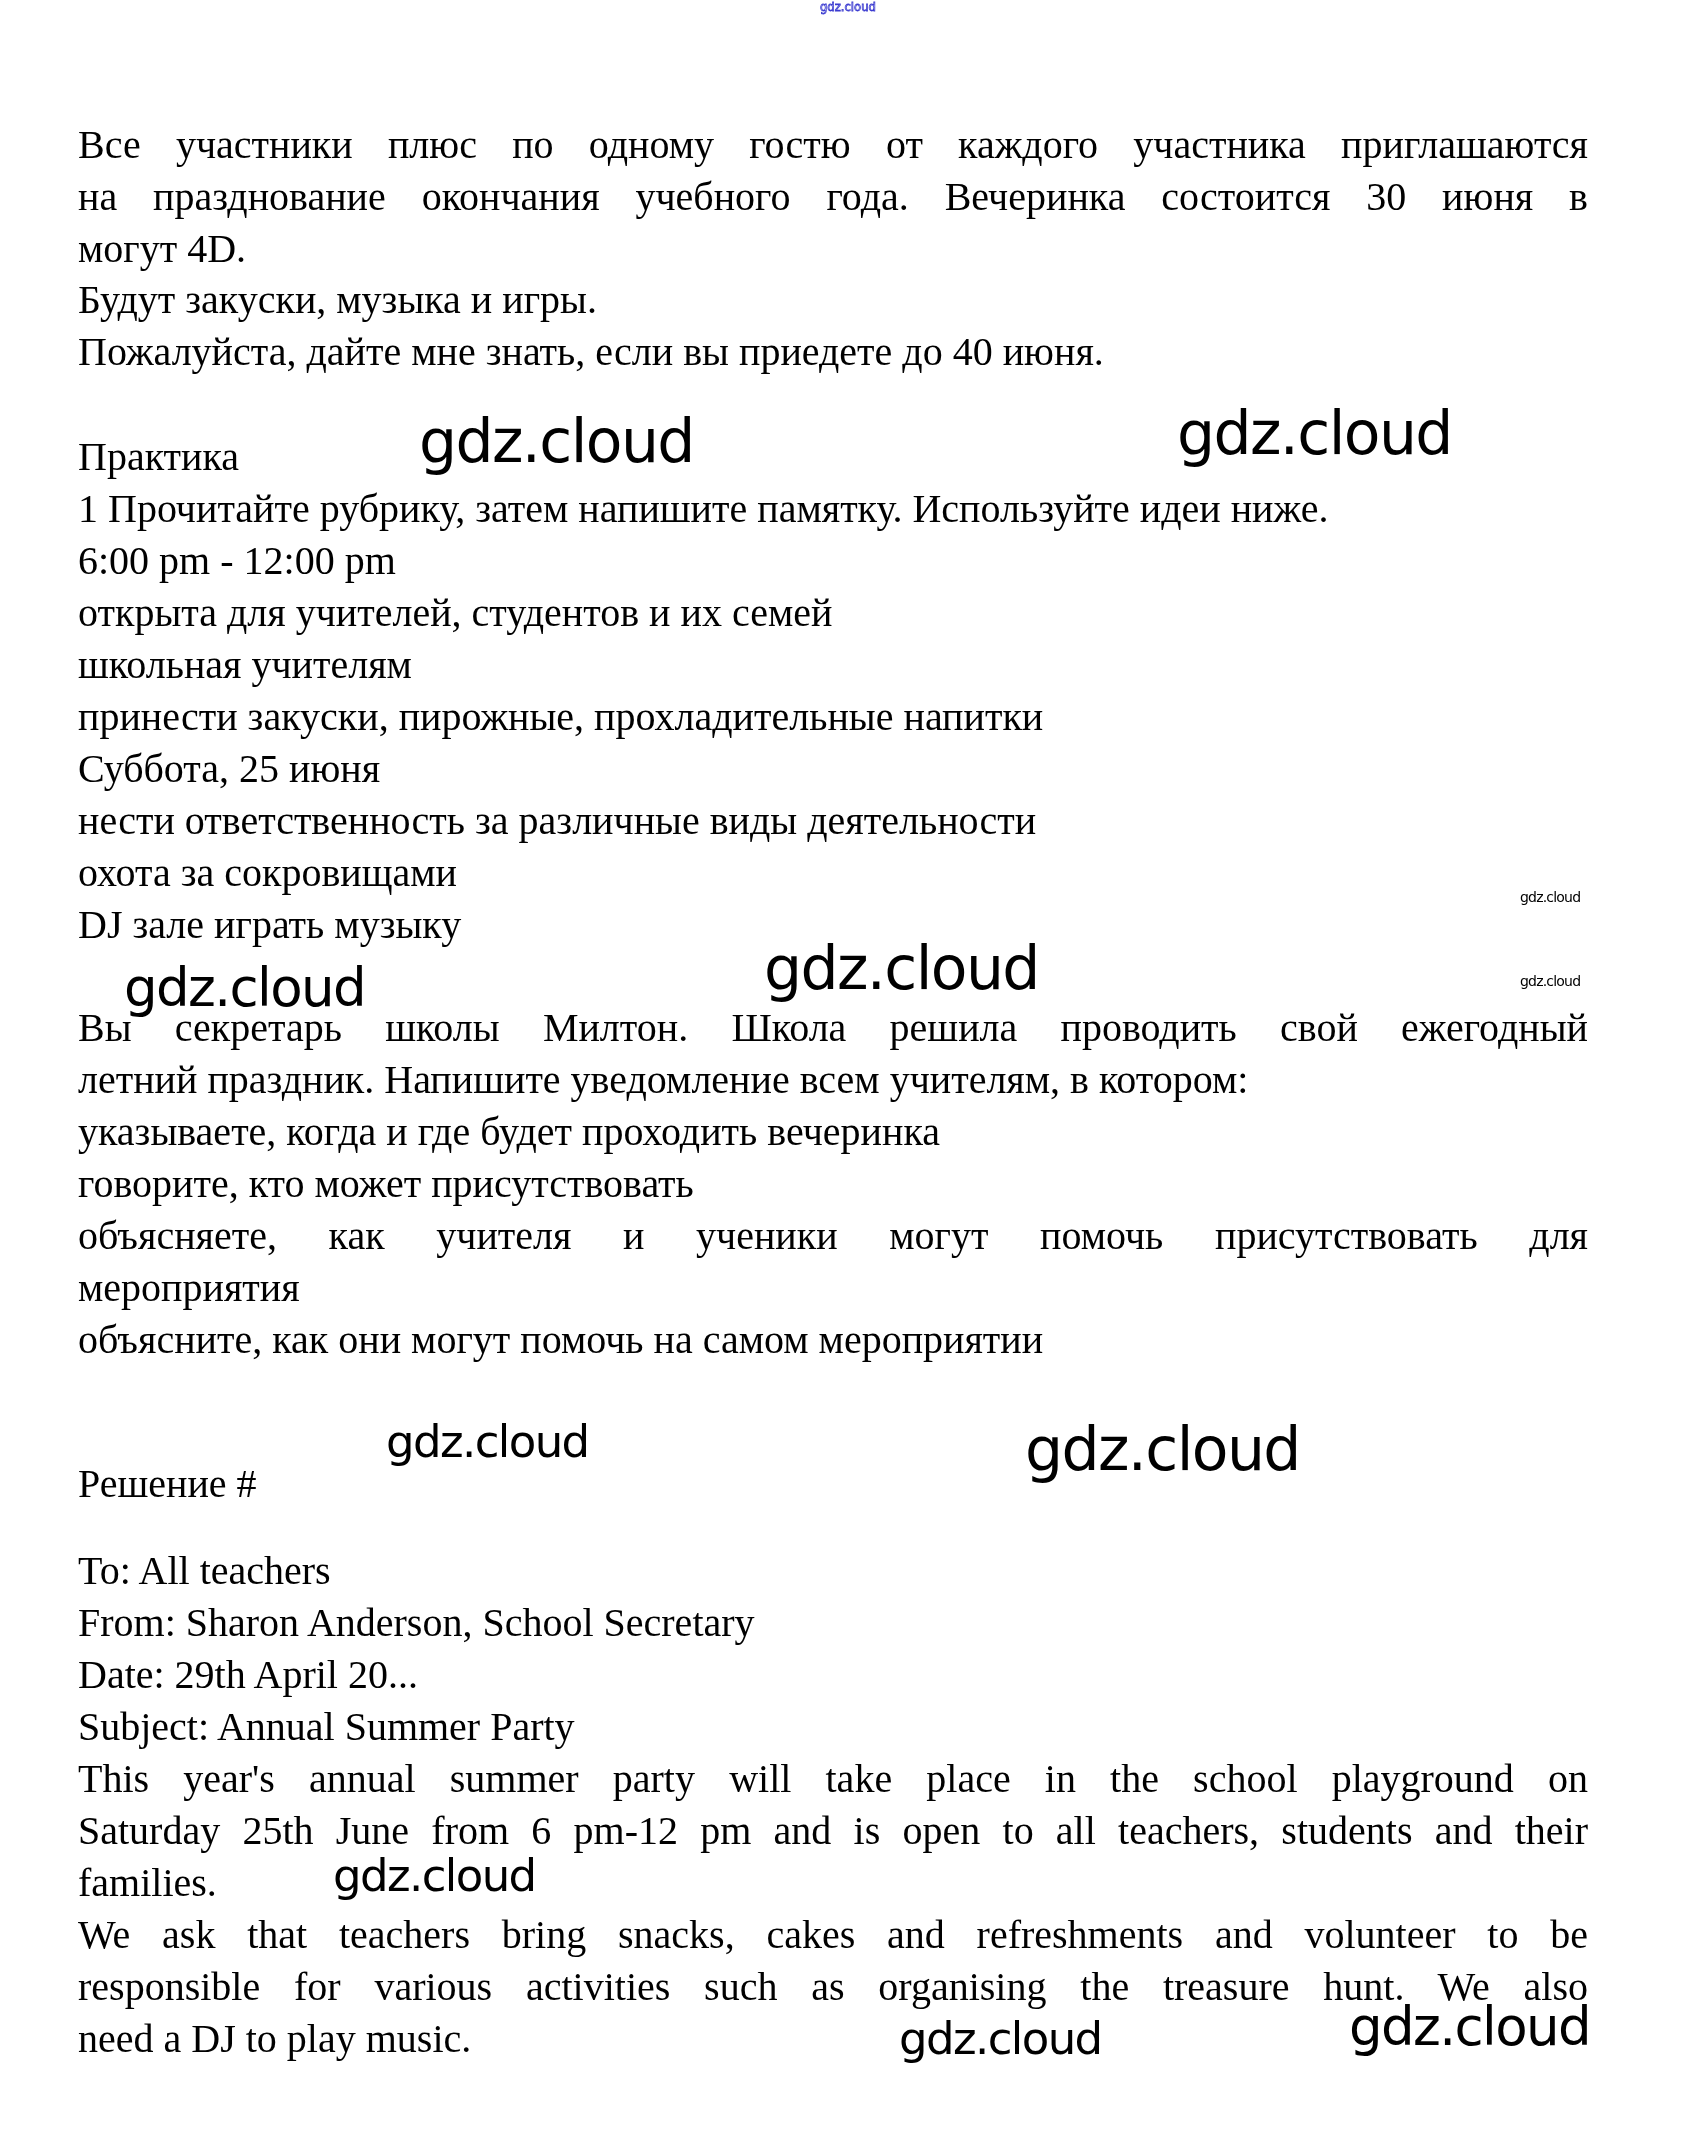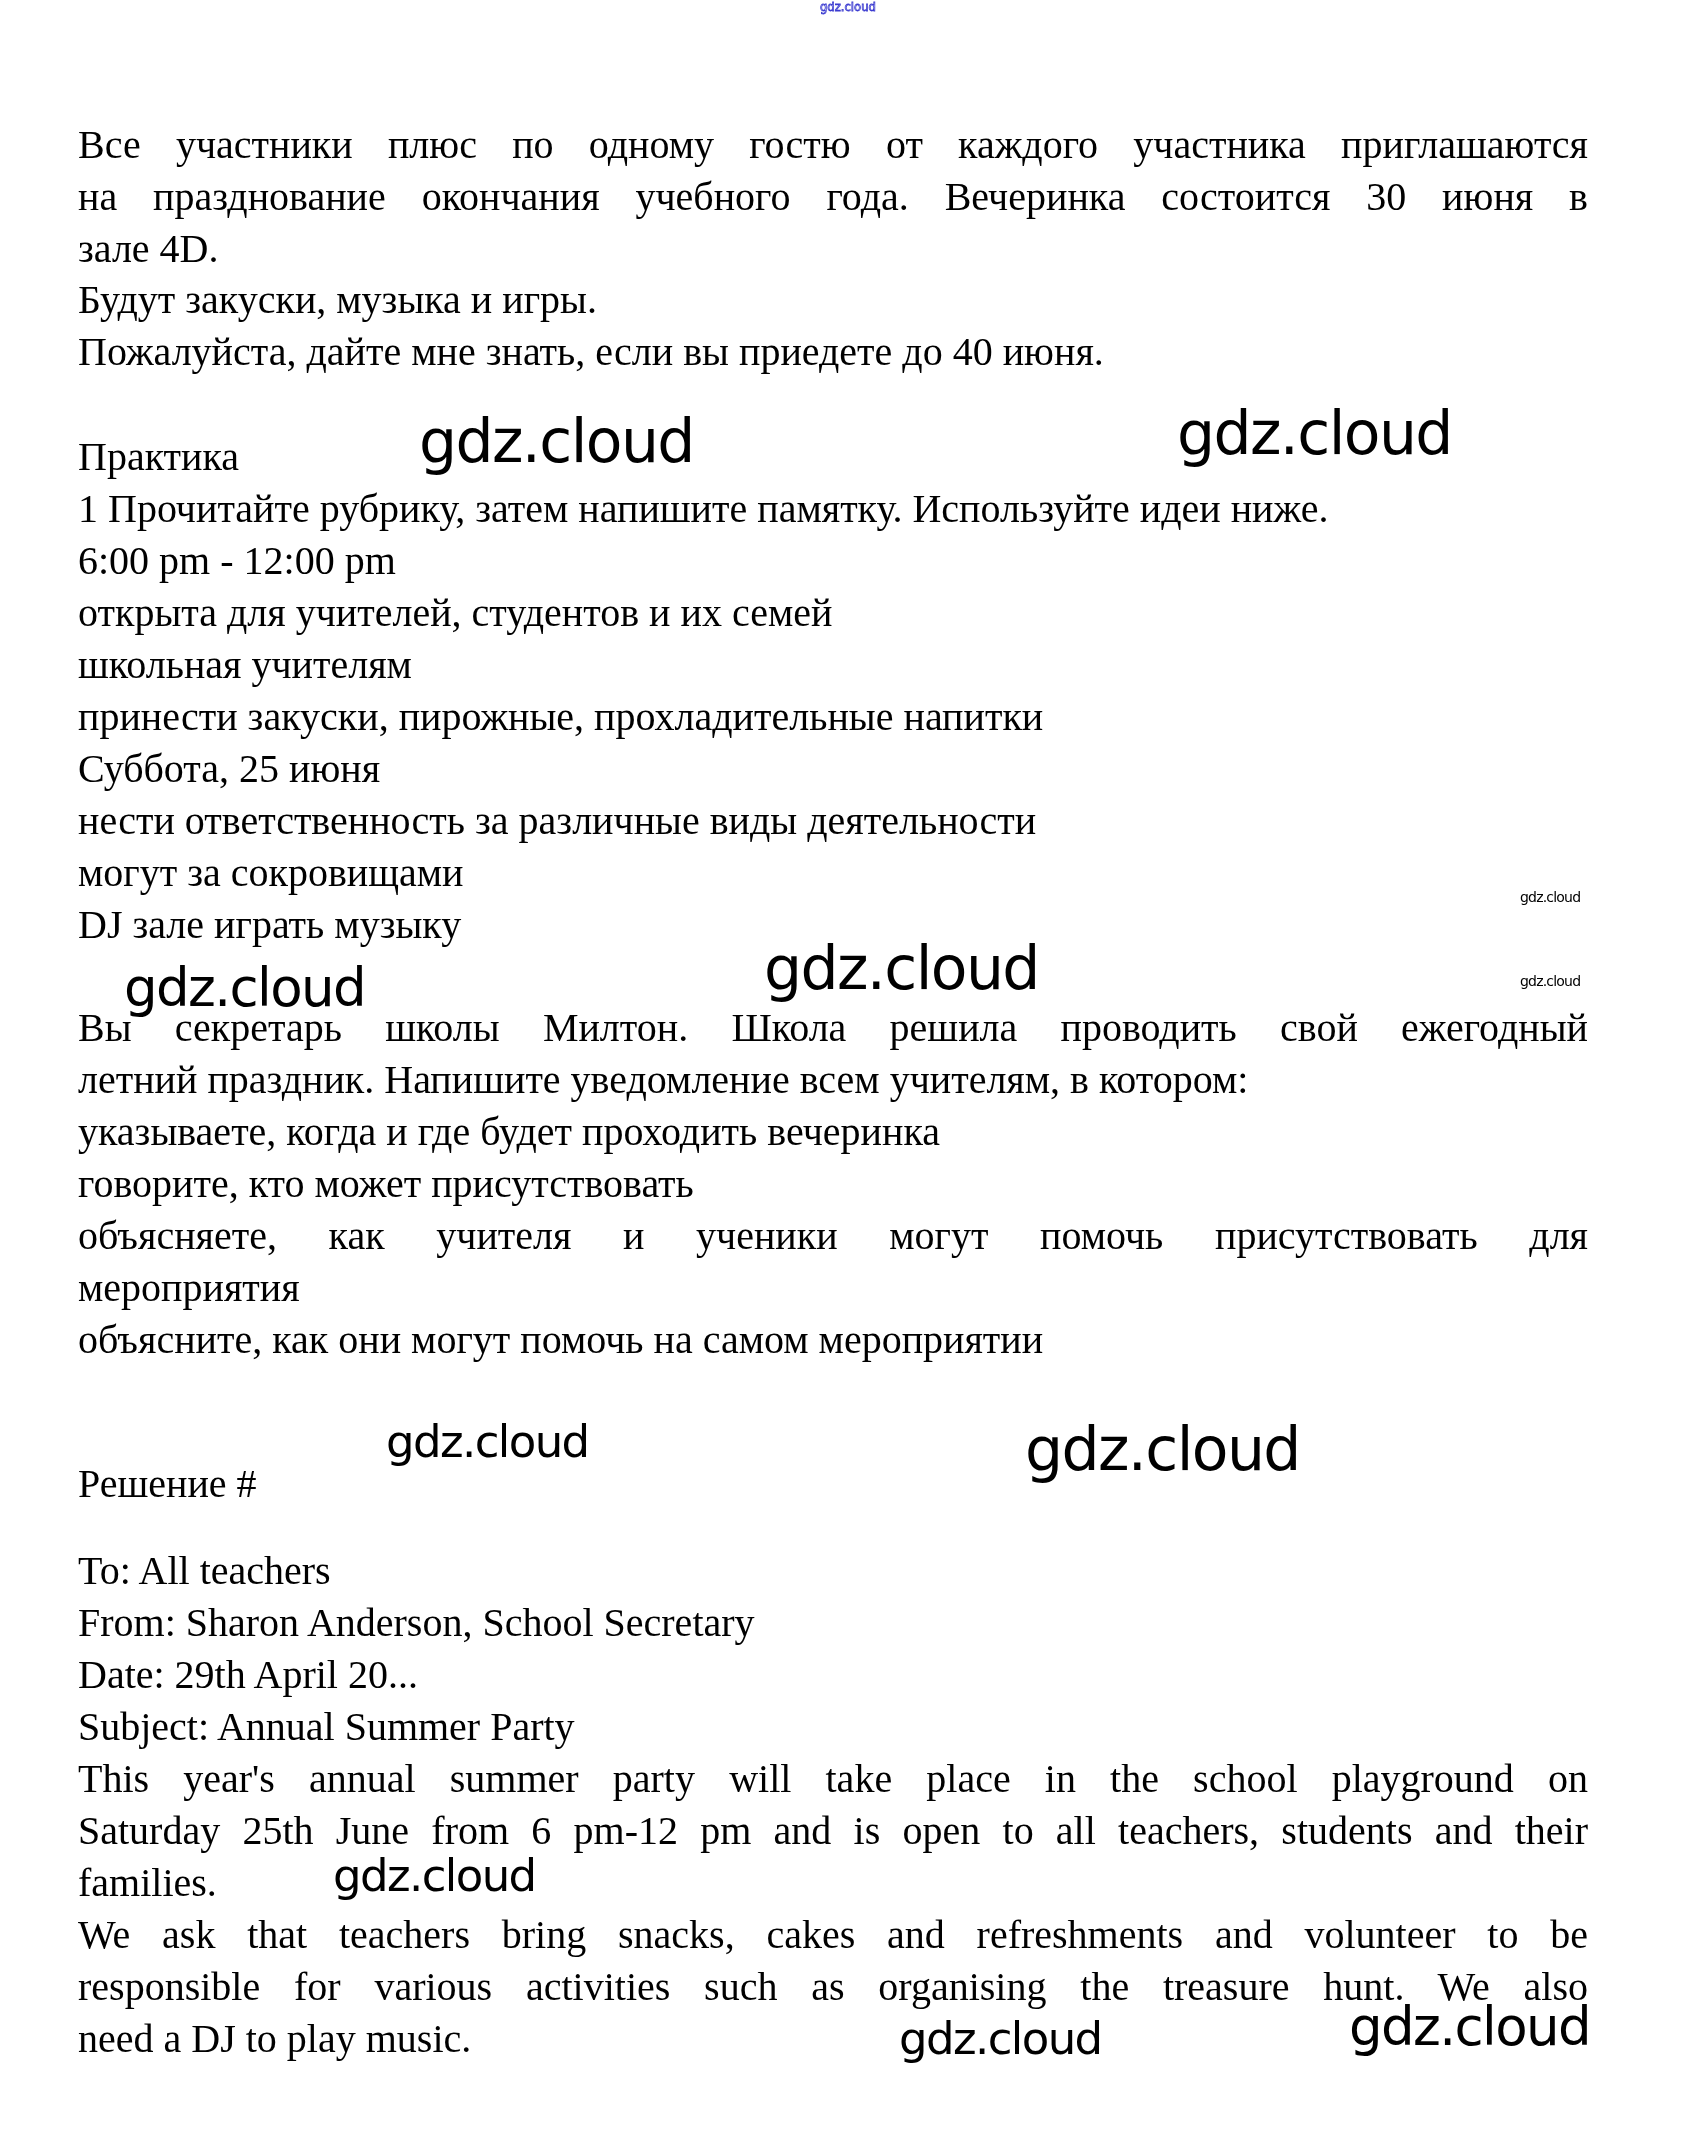"зале 4D." div.line { text: зале -> могут }
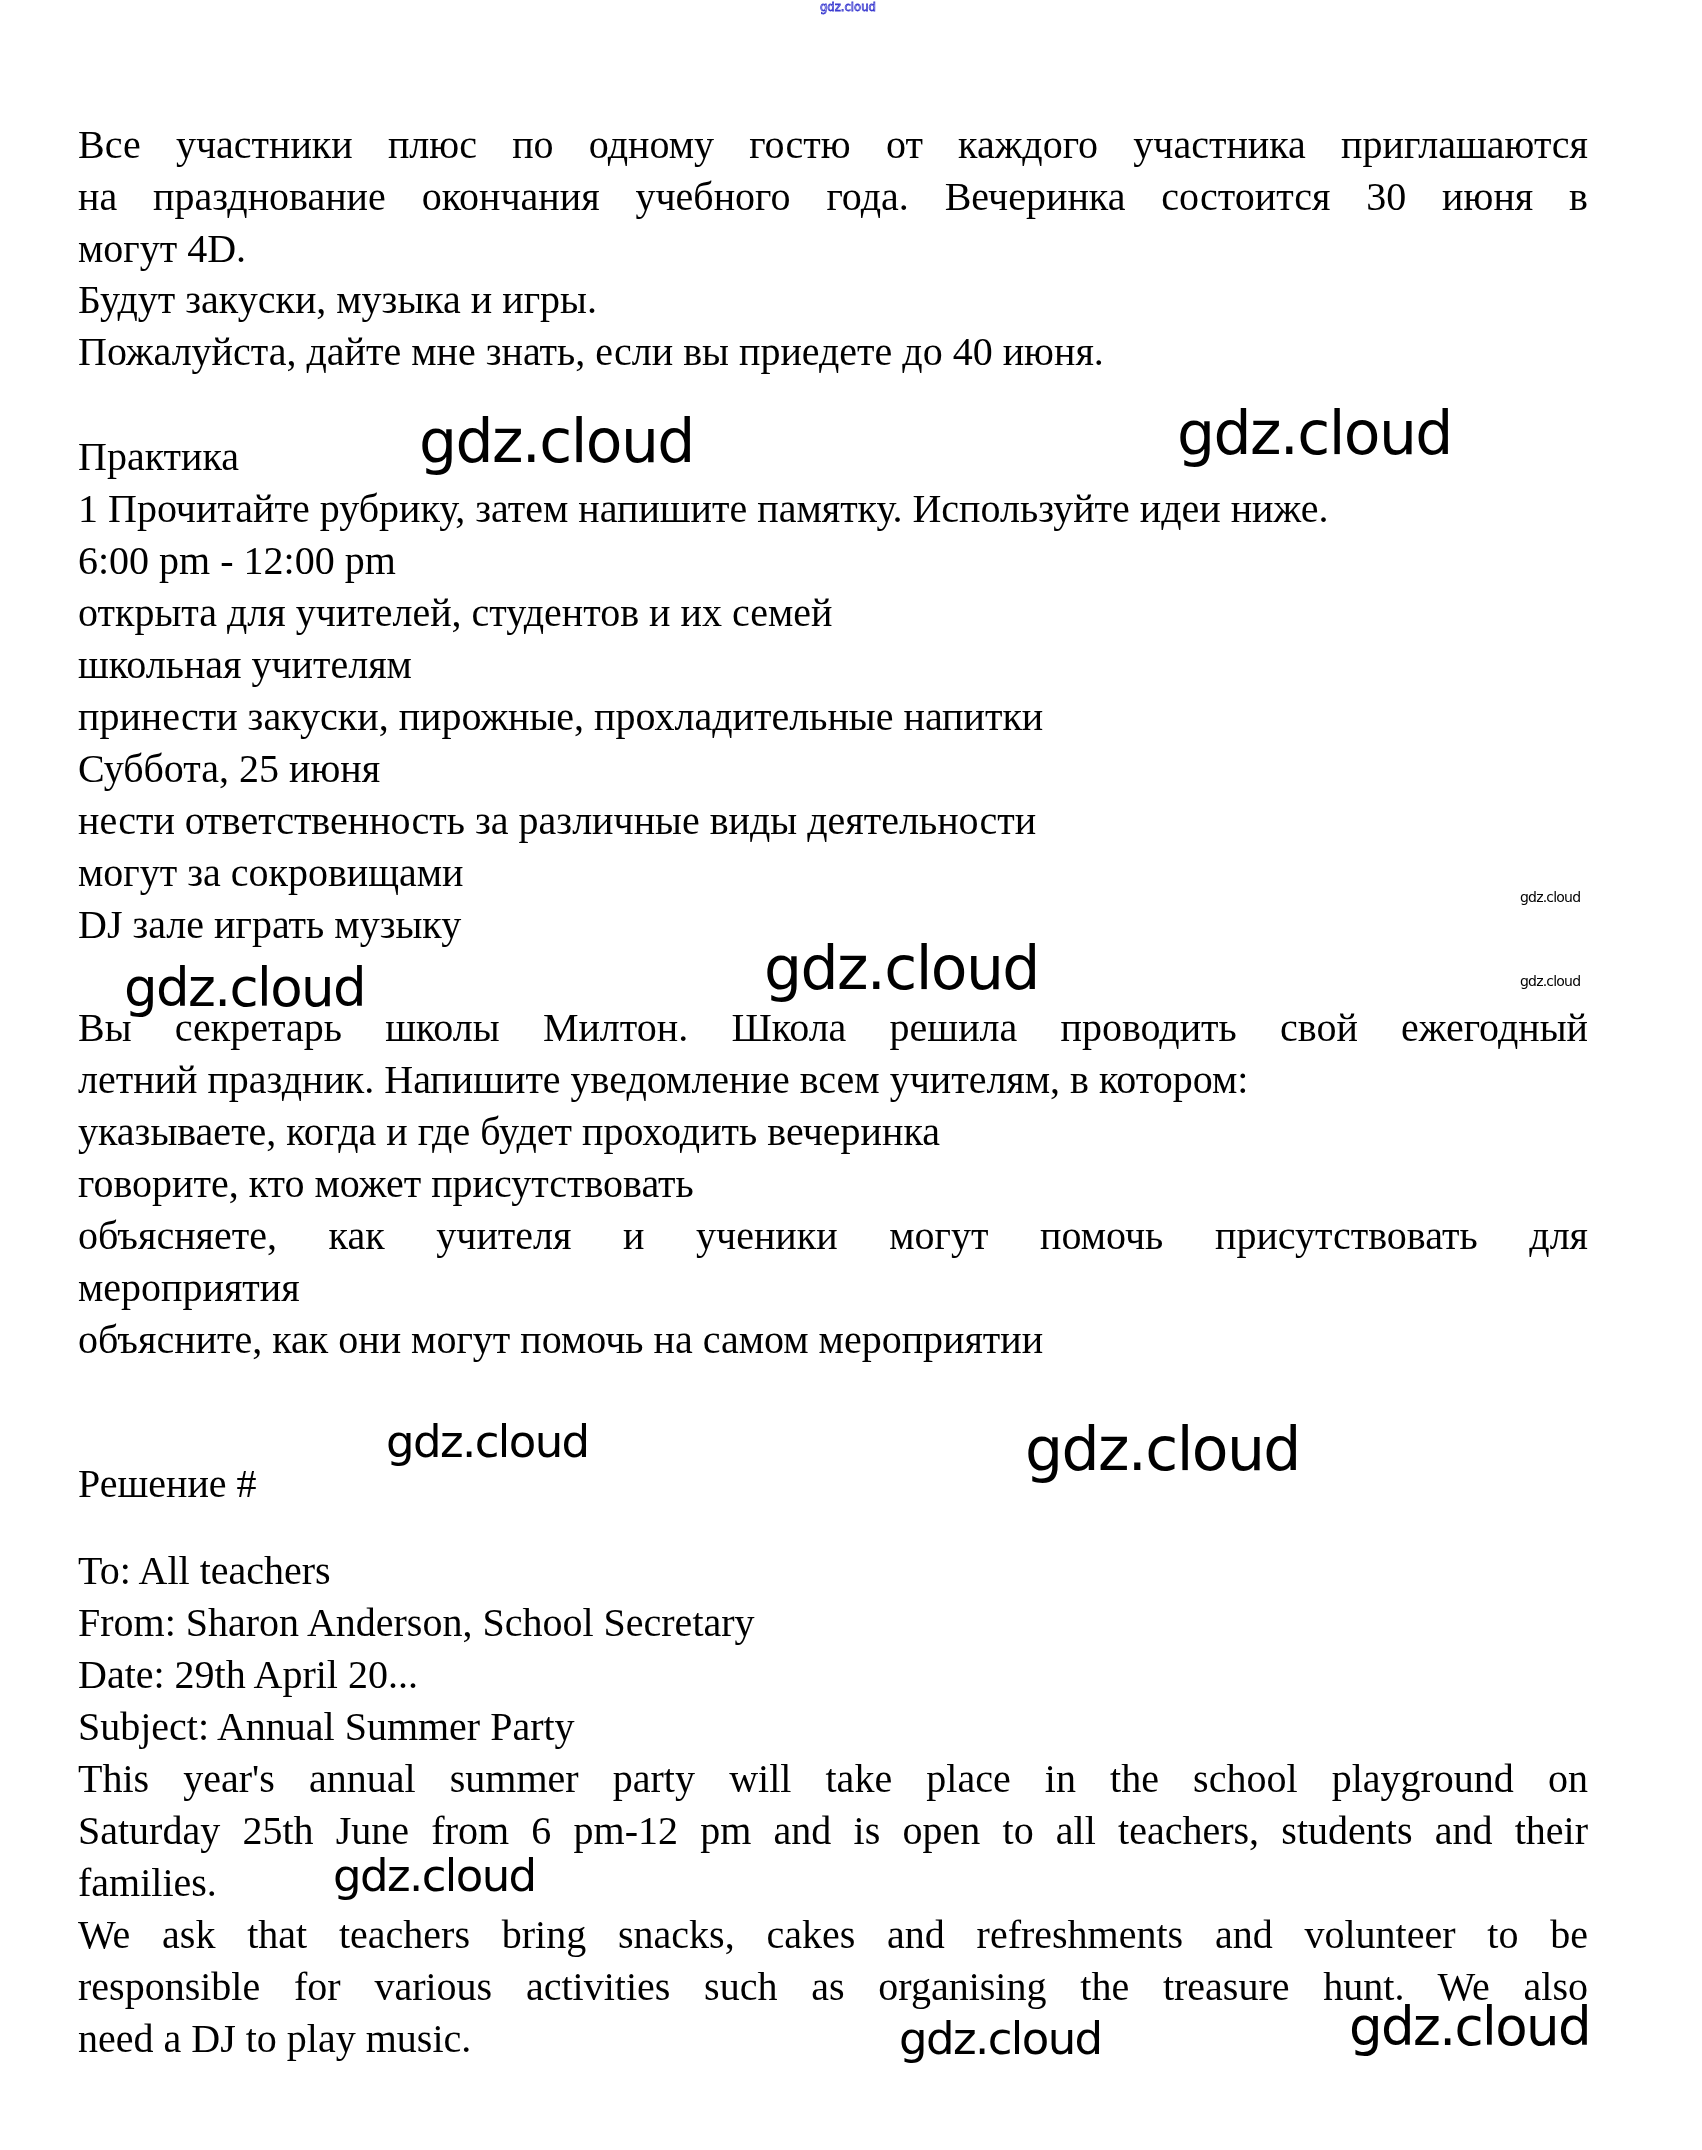"могут за сокровищами" div.line { text: могут -> охота }
